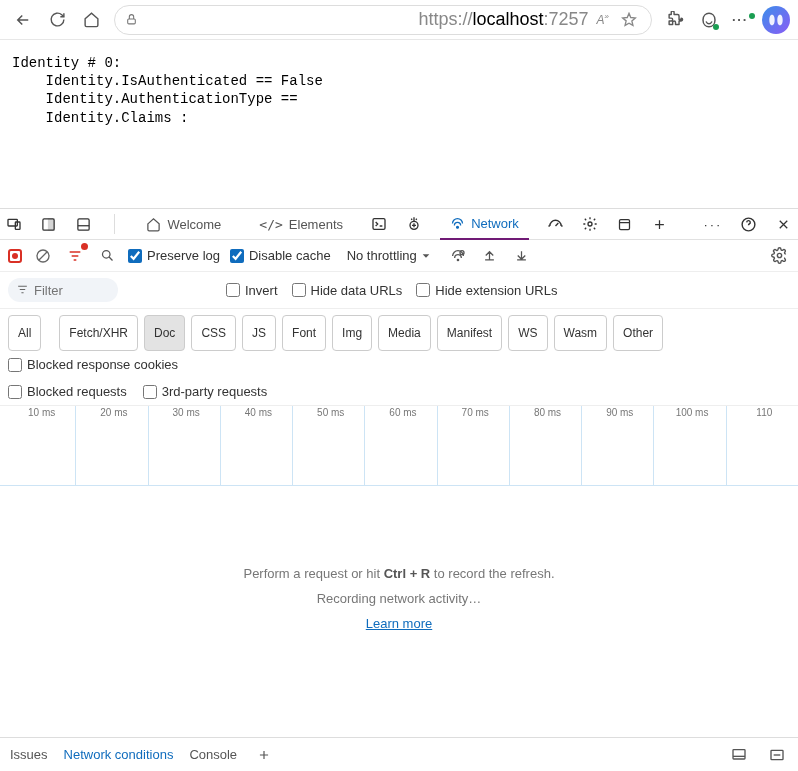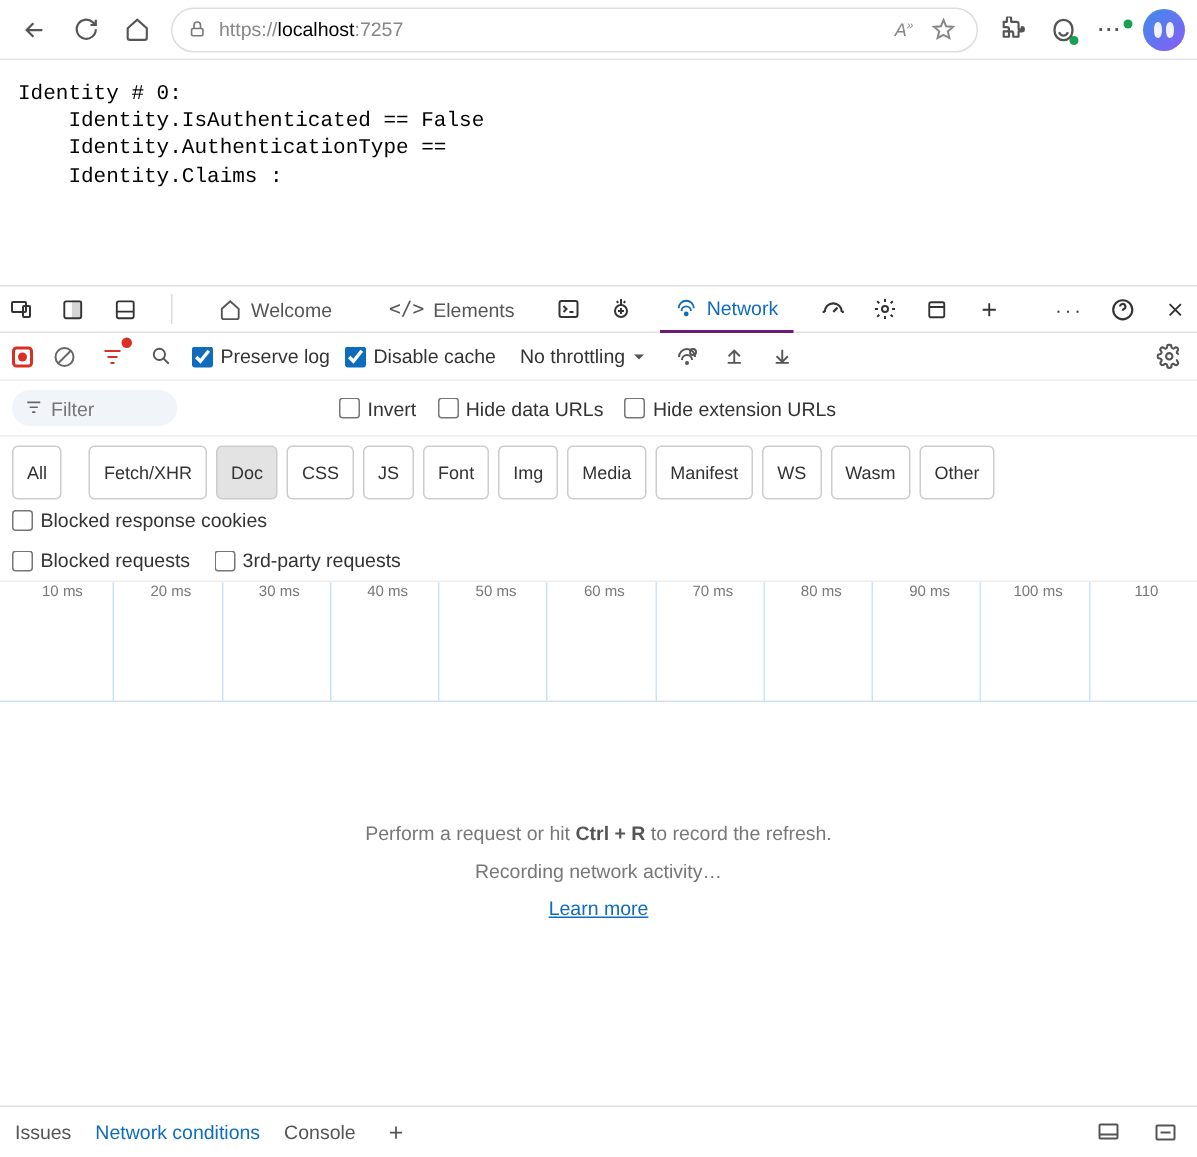"https://localhost:7257" .addr-text { font-size: 13px -> 18px; text-align: none -> right }
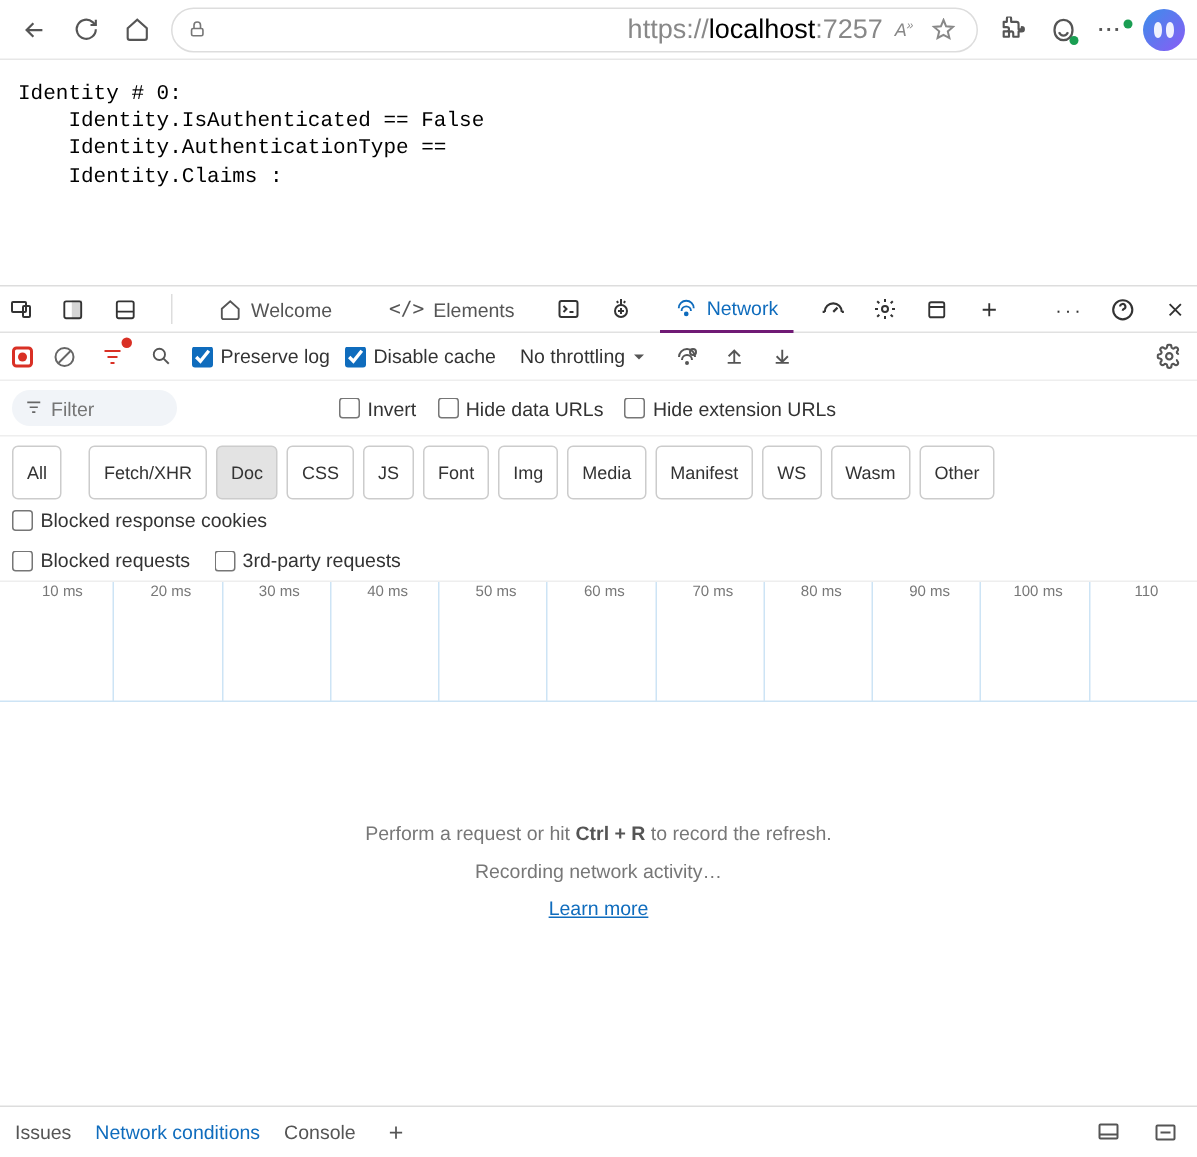"Welcome" .dt-tabs { margin-top: none -> 18px }
